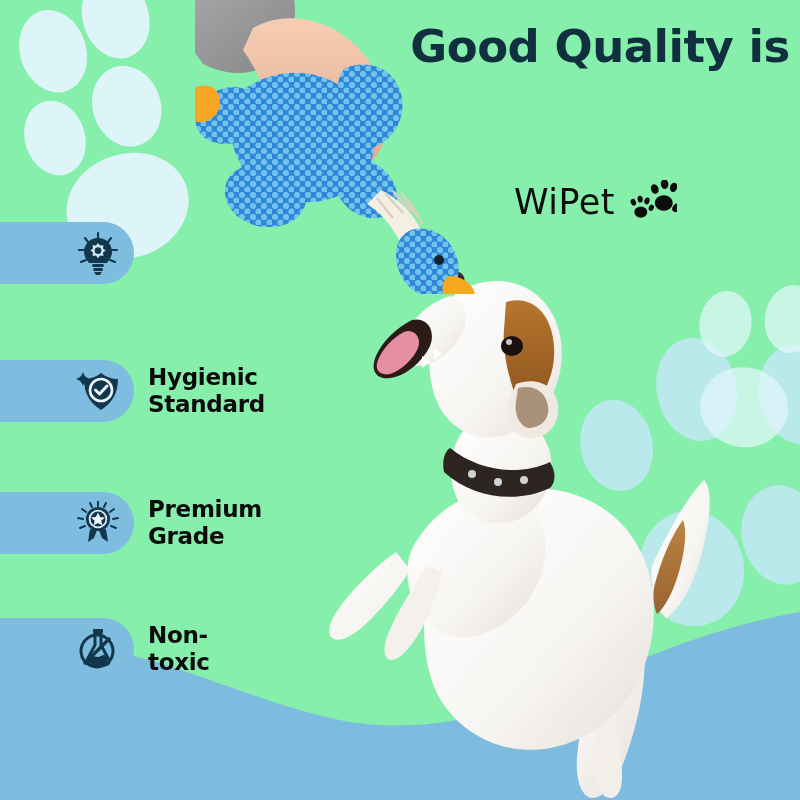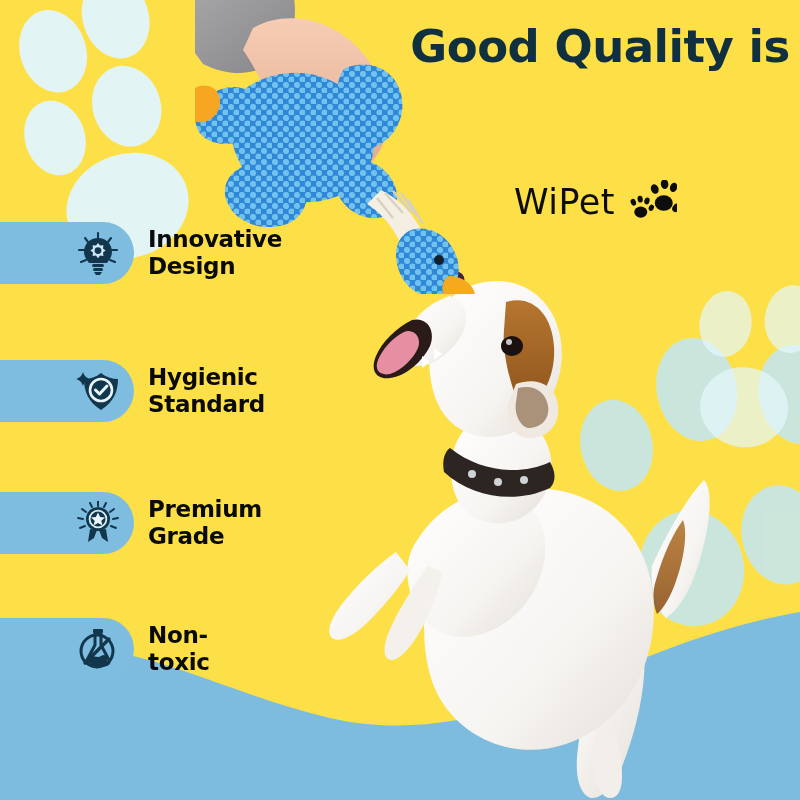"Good Quality is" #poster { background: #fde047 -> #86efac }
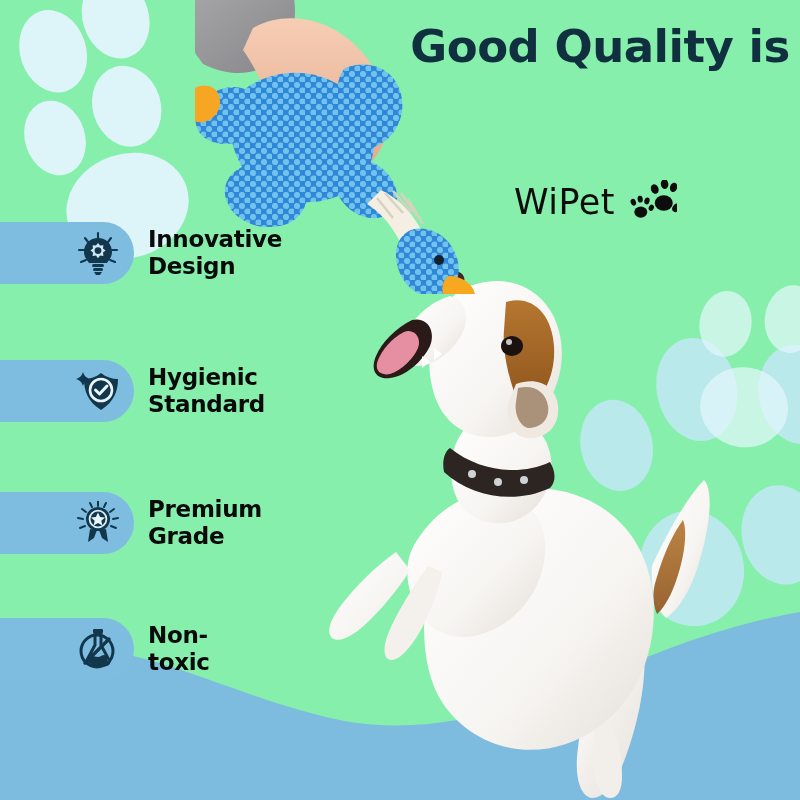"Innovative" div.feature-label { html: <div>Innovative Design</div> -> none }
